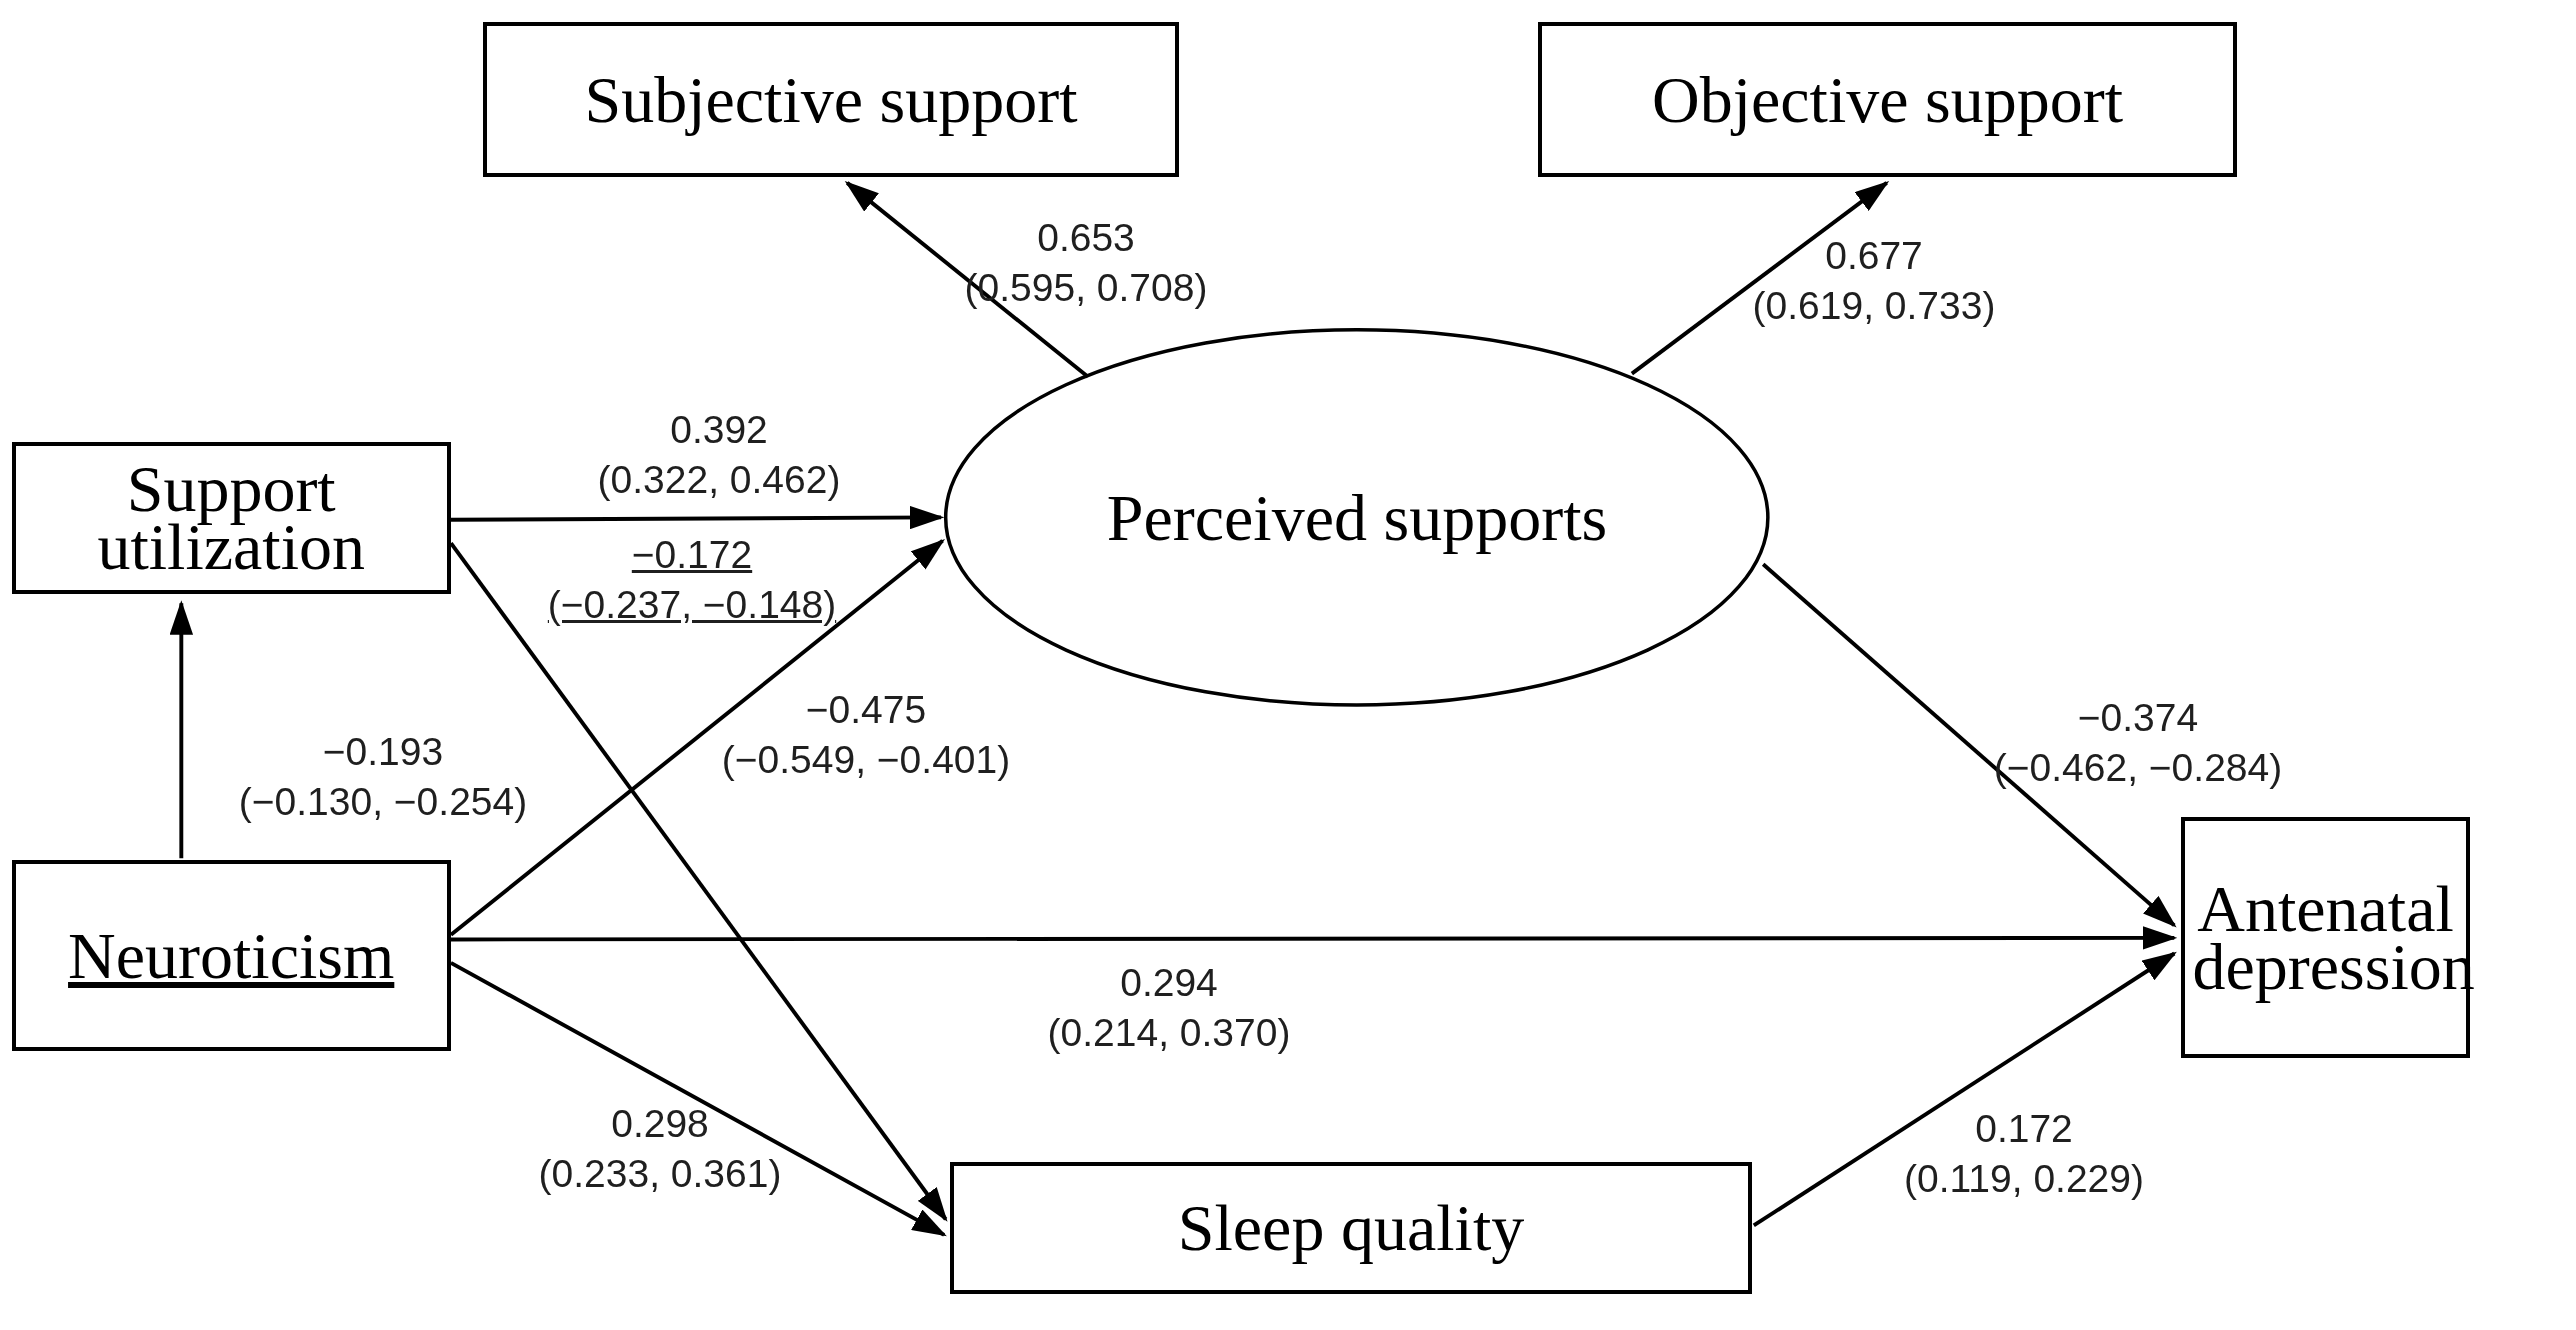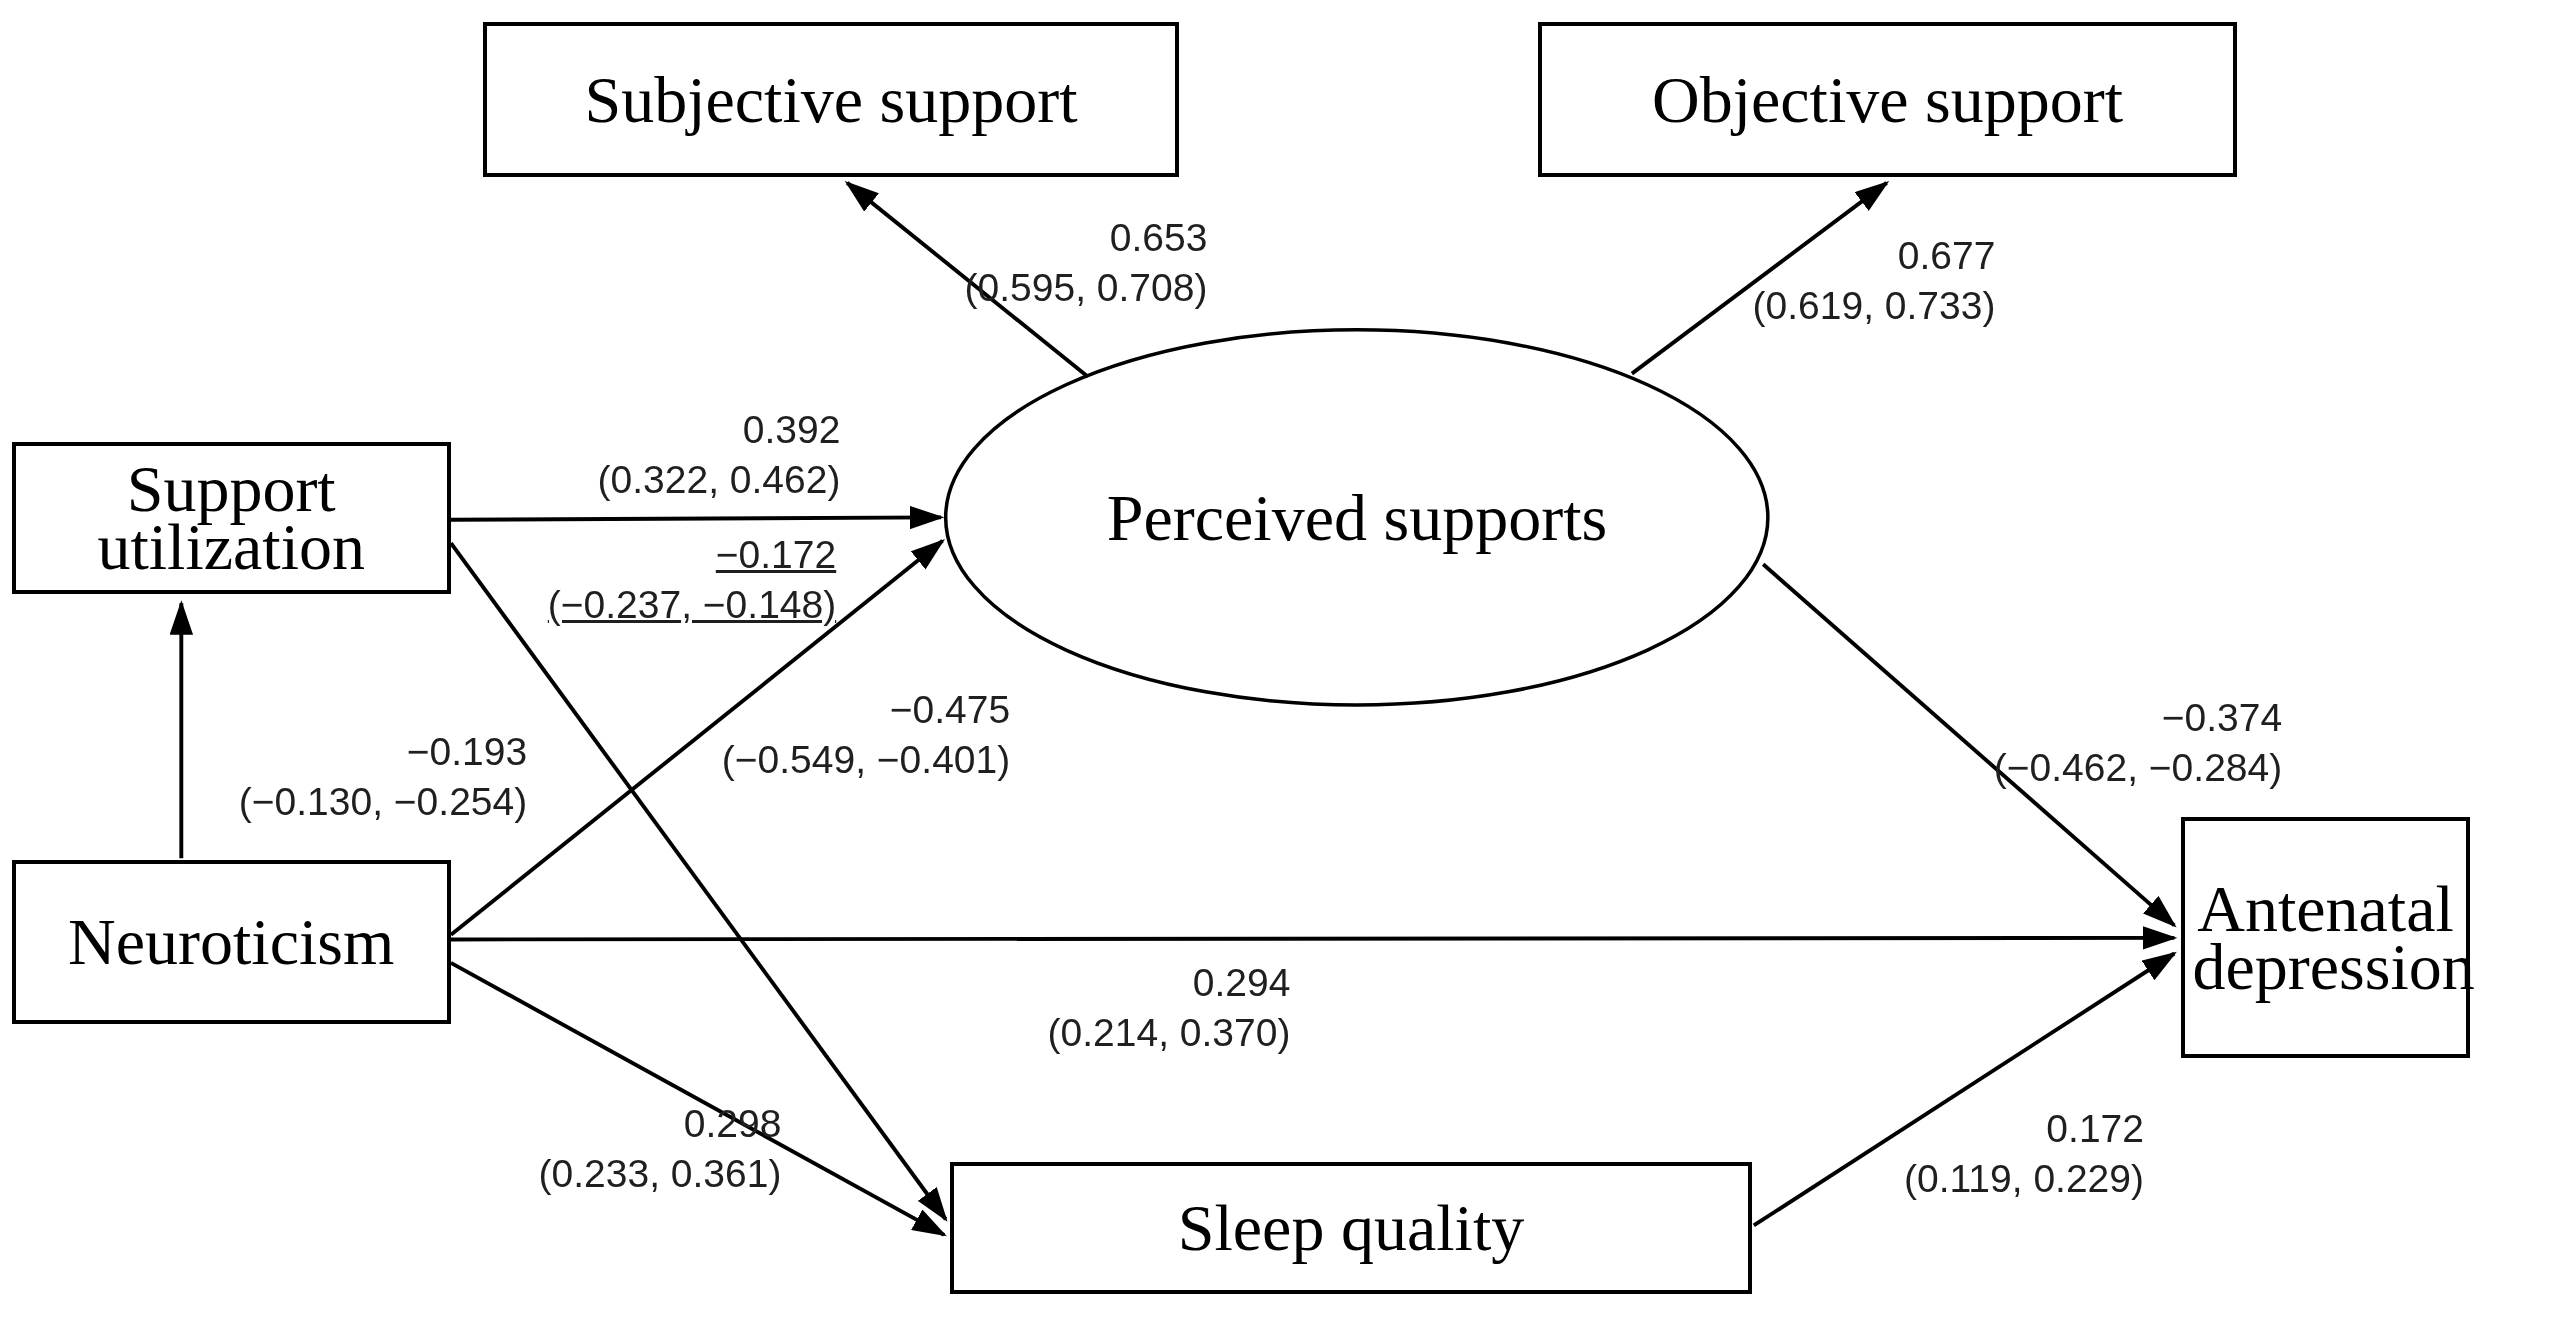"0.653" .coef .est, .coef .ci { text-align: right -> none }
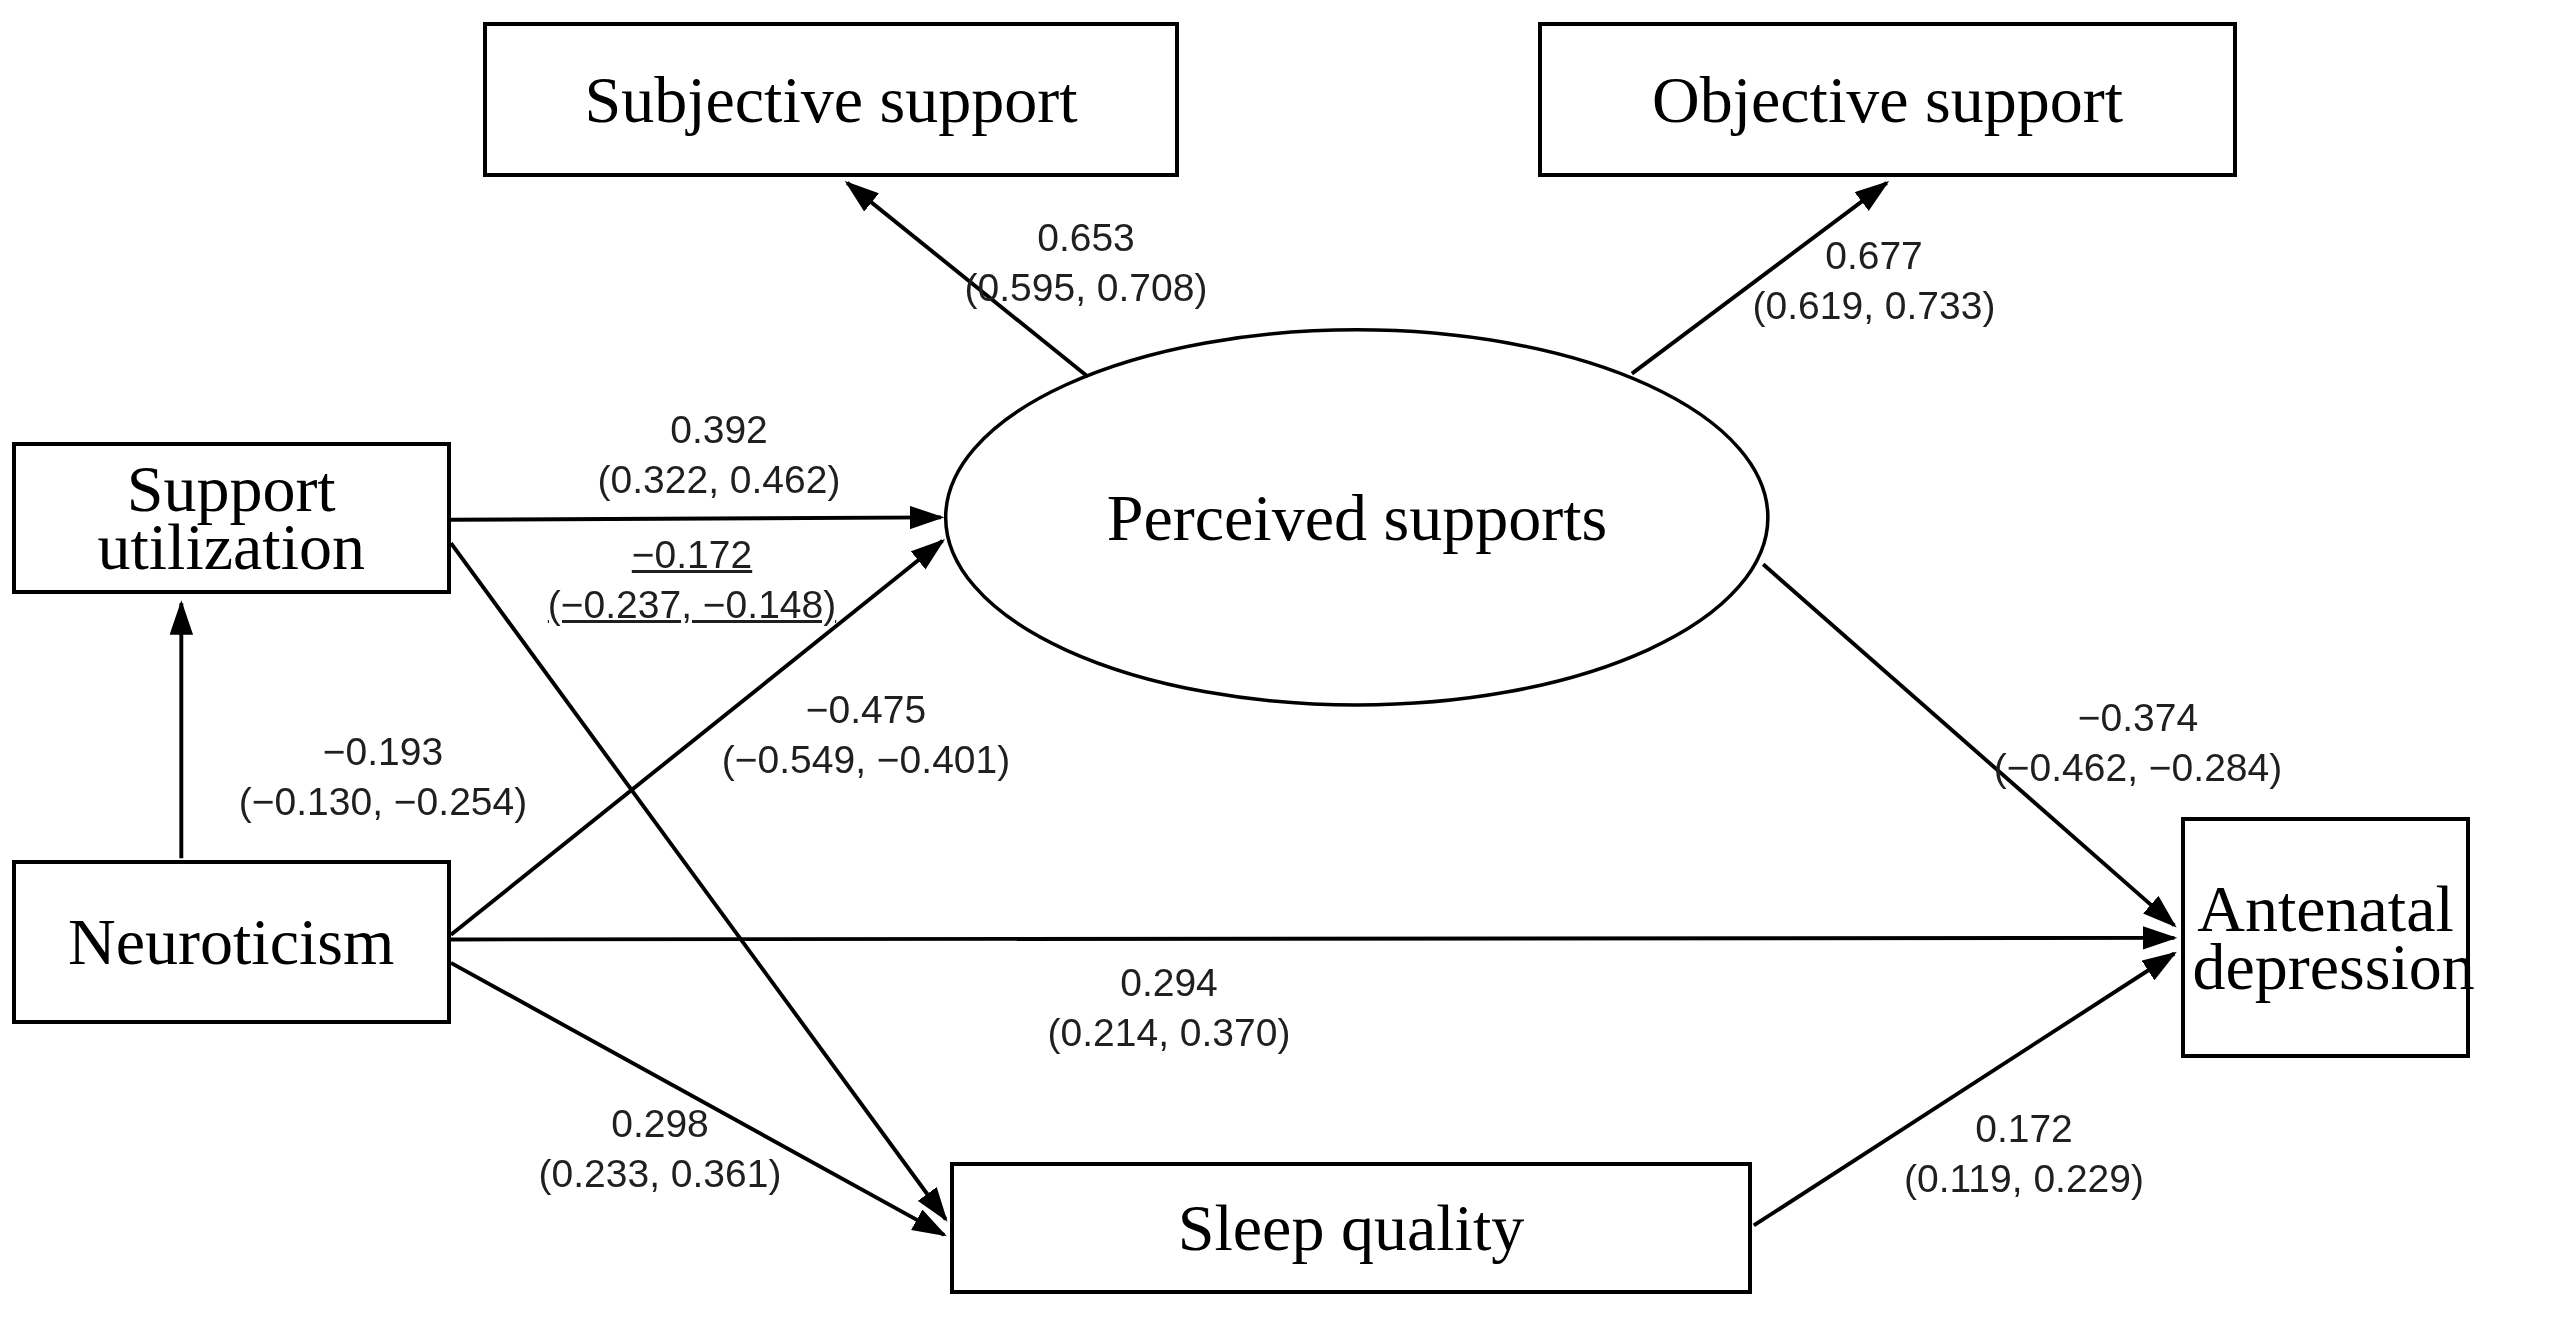"Neuroticism" div.node { height: 164px -> 191px; text-decoration: none -> underline }
